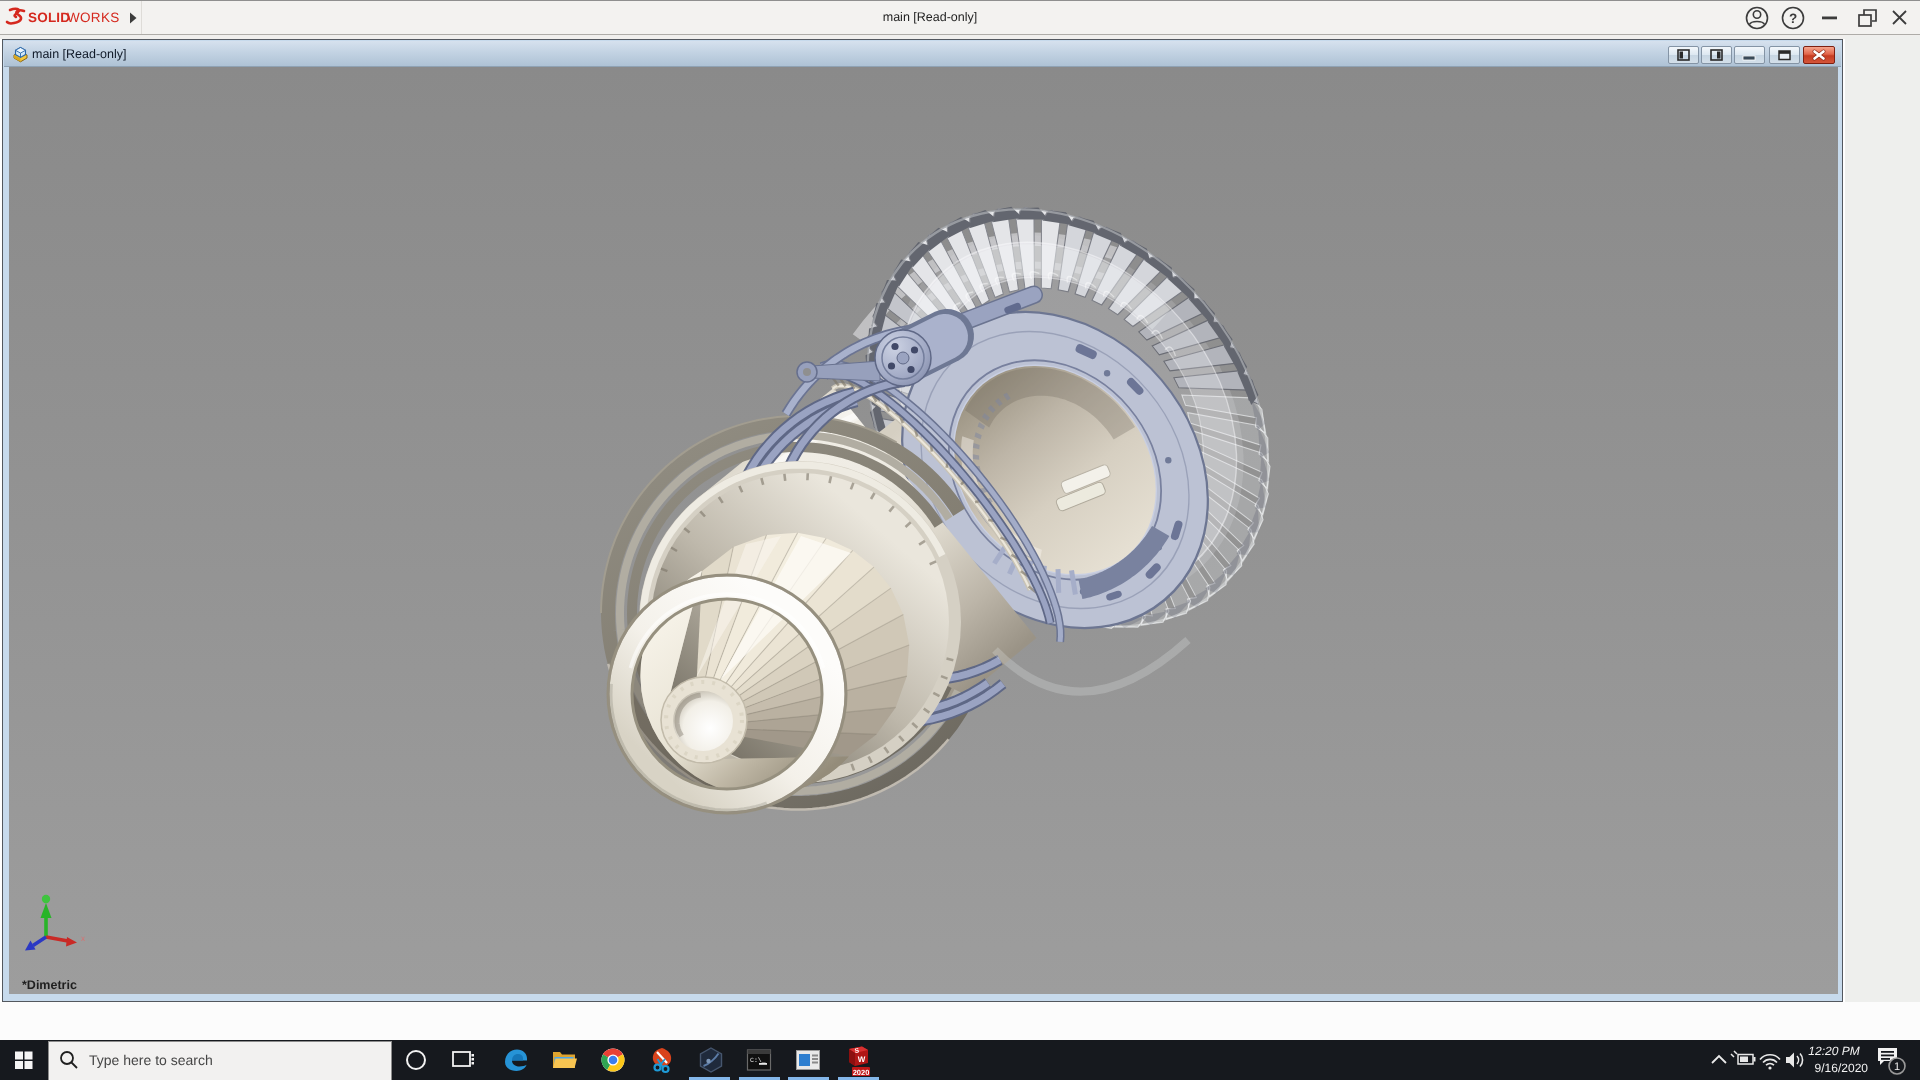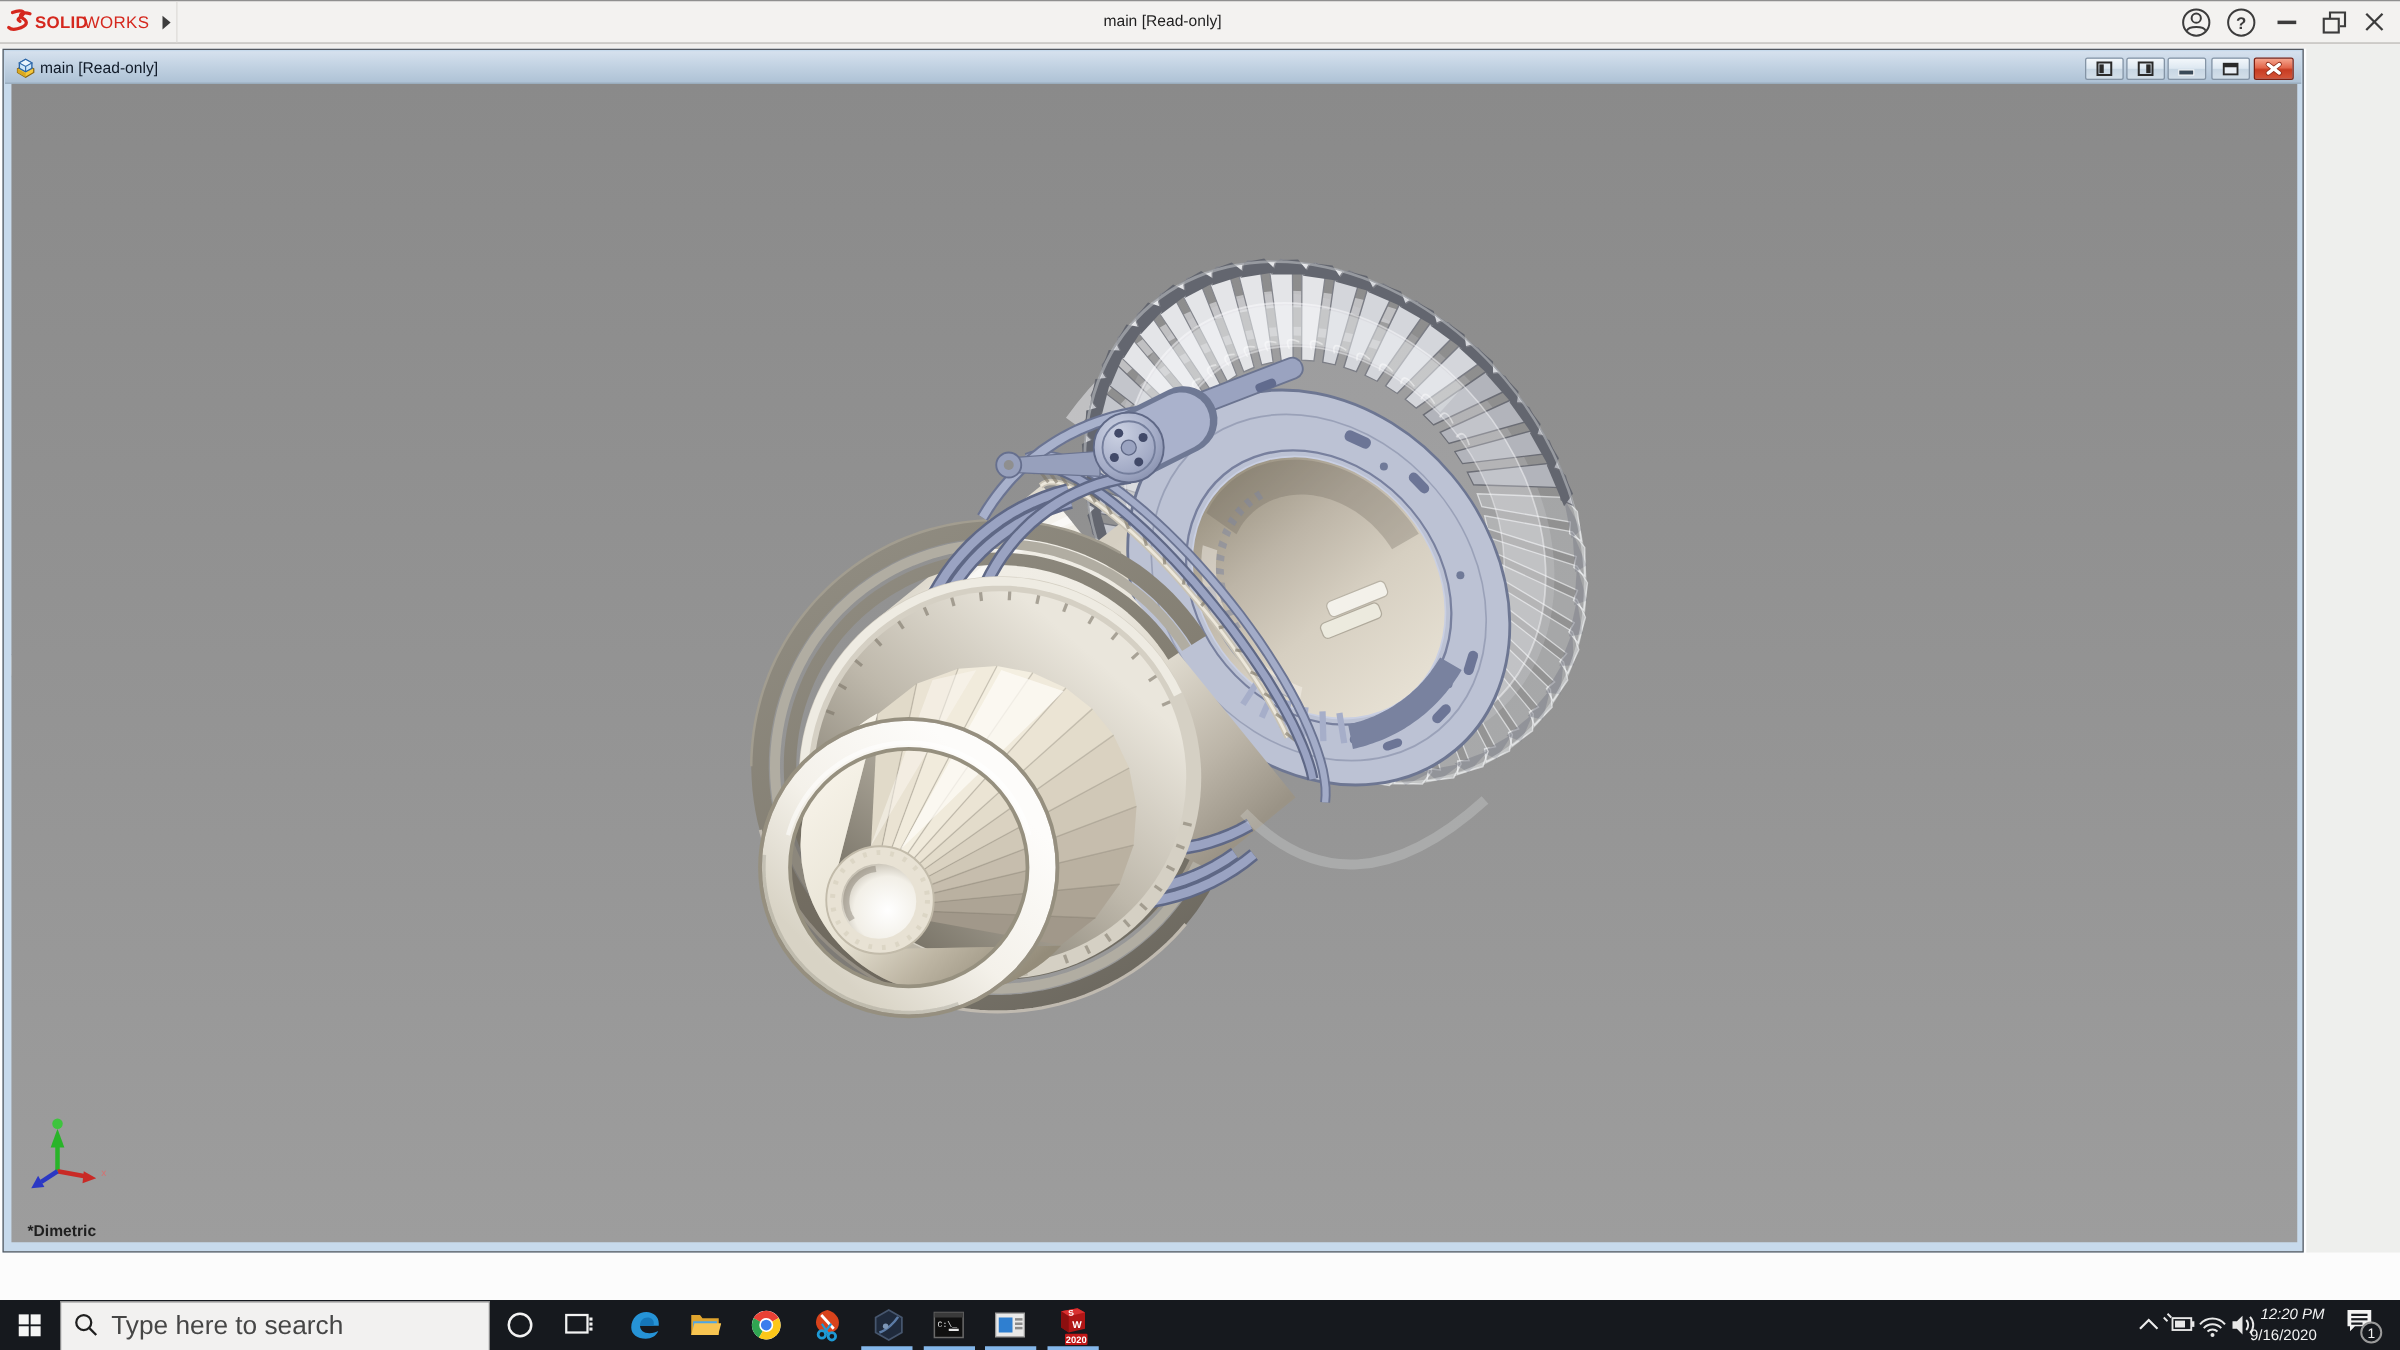"Type here to search" div.abs { font-size: 21px -> 14px }
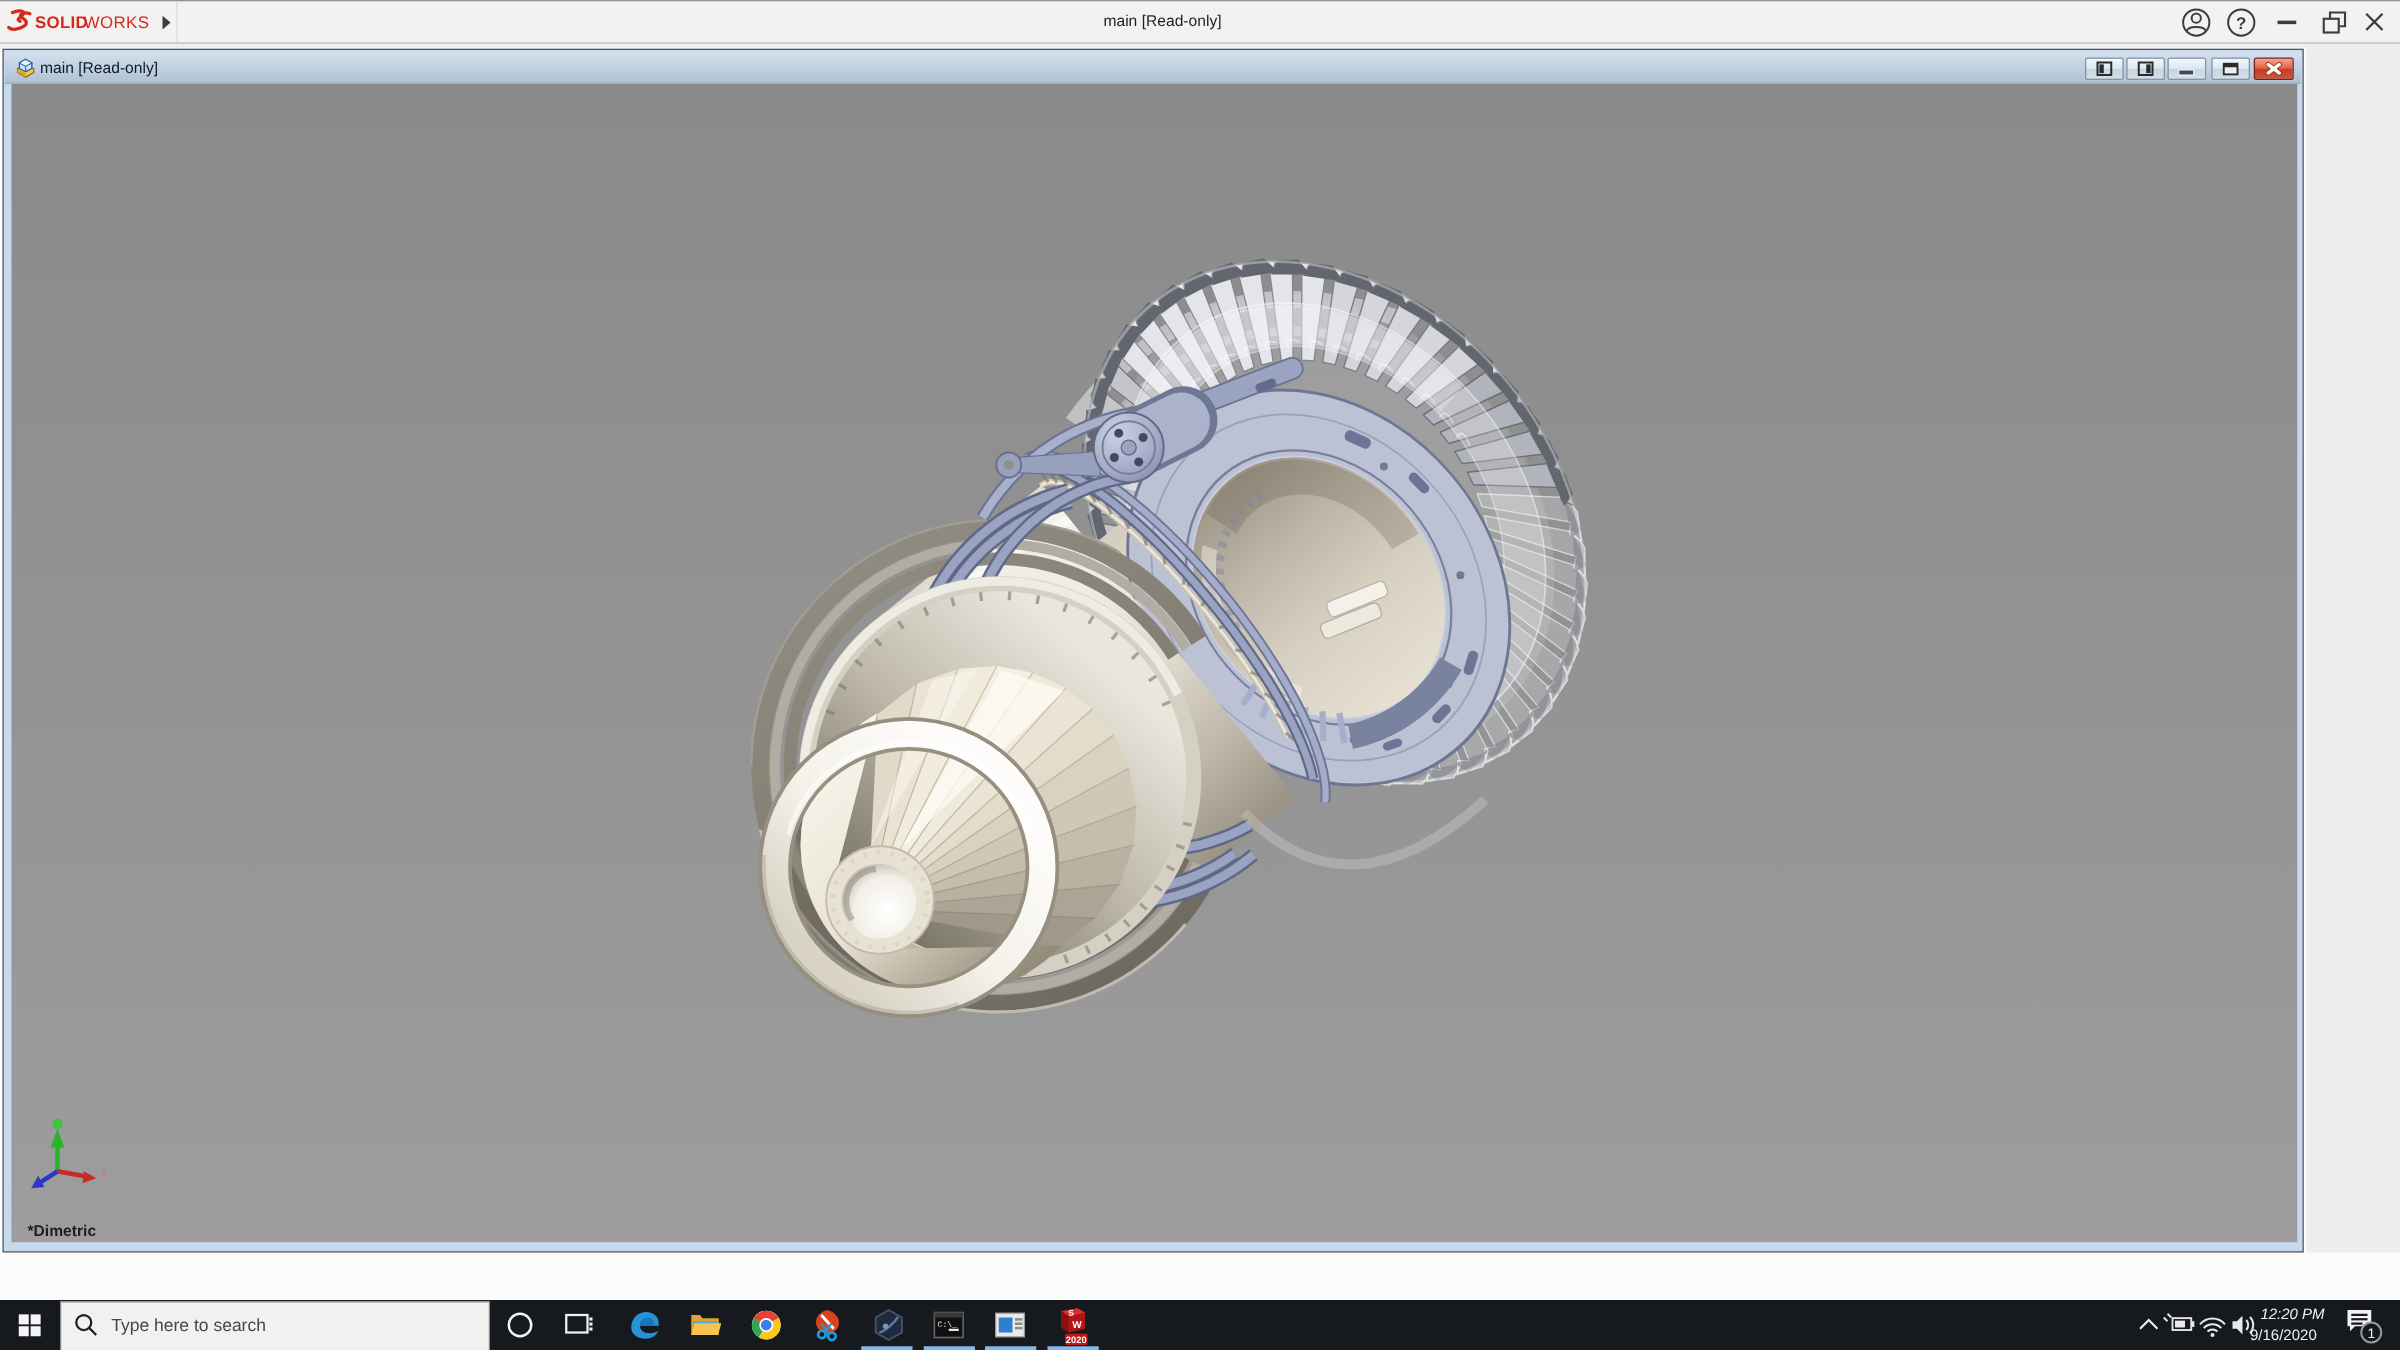"9/16/2020" div.abs { text-align: left -> right }
